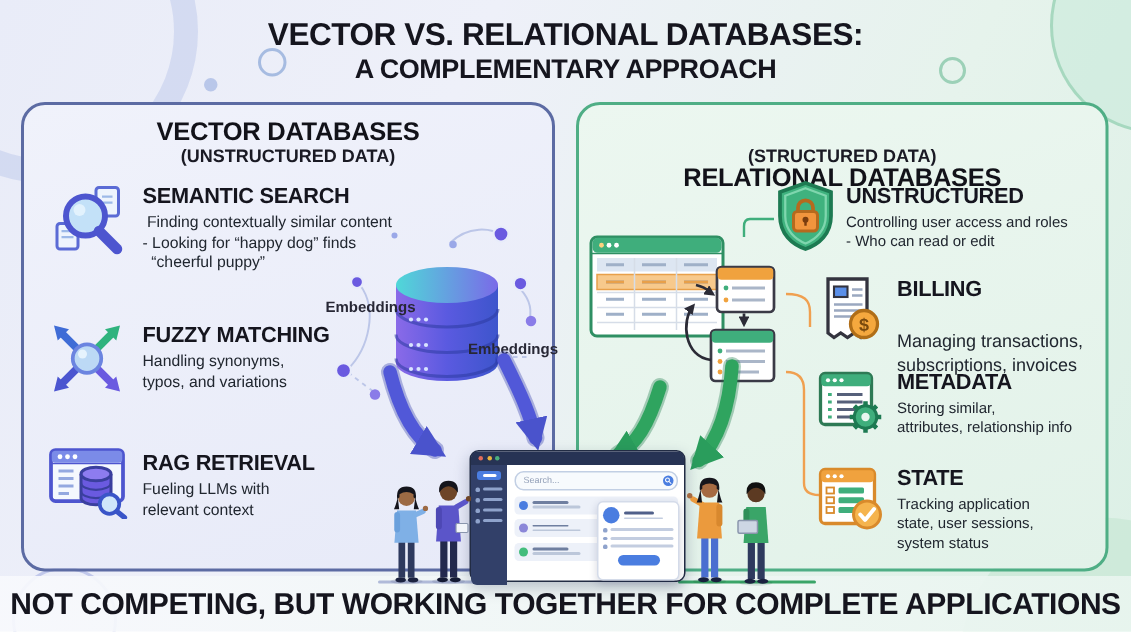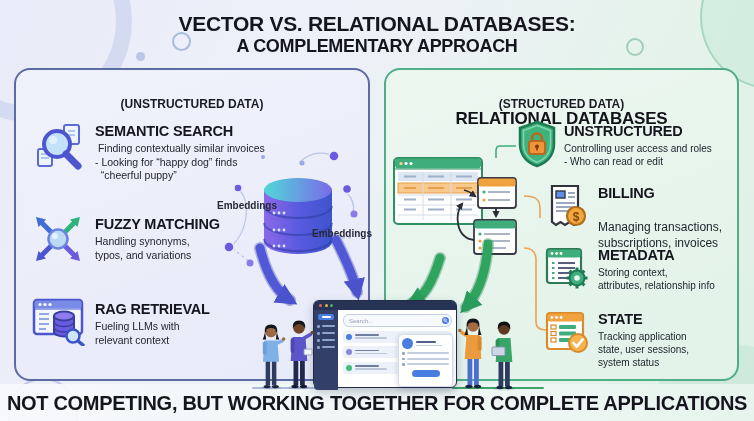"VECTOR DATABASES" div.panel-title { html: none -> <div>VECTOR DATABASES</div> }
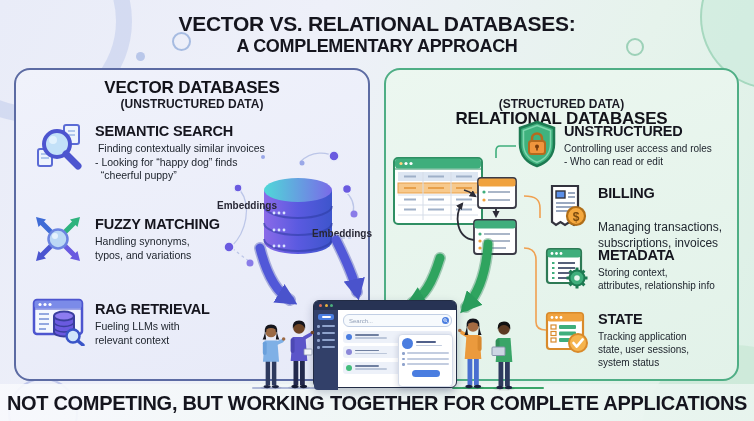"Finding contextually similar invoices" div.abs { text: invoices -> content }
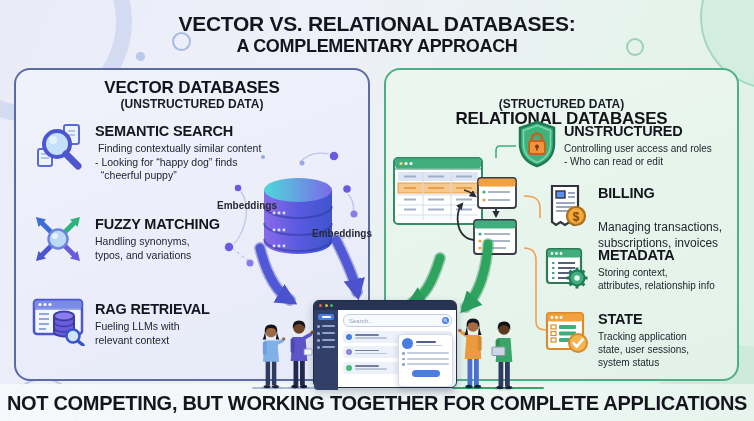"Storing context," div.abs { text: context -> similar }
